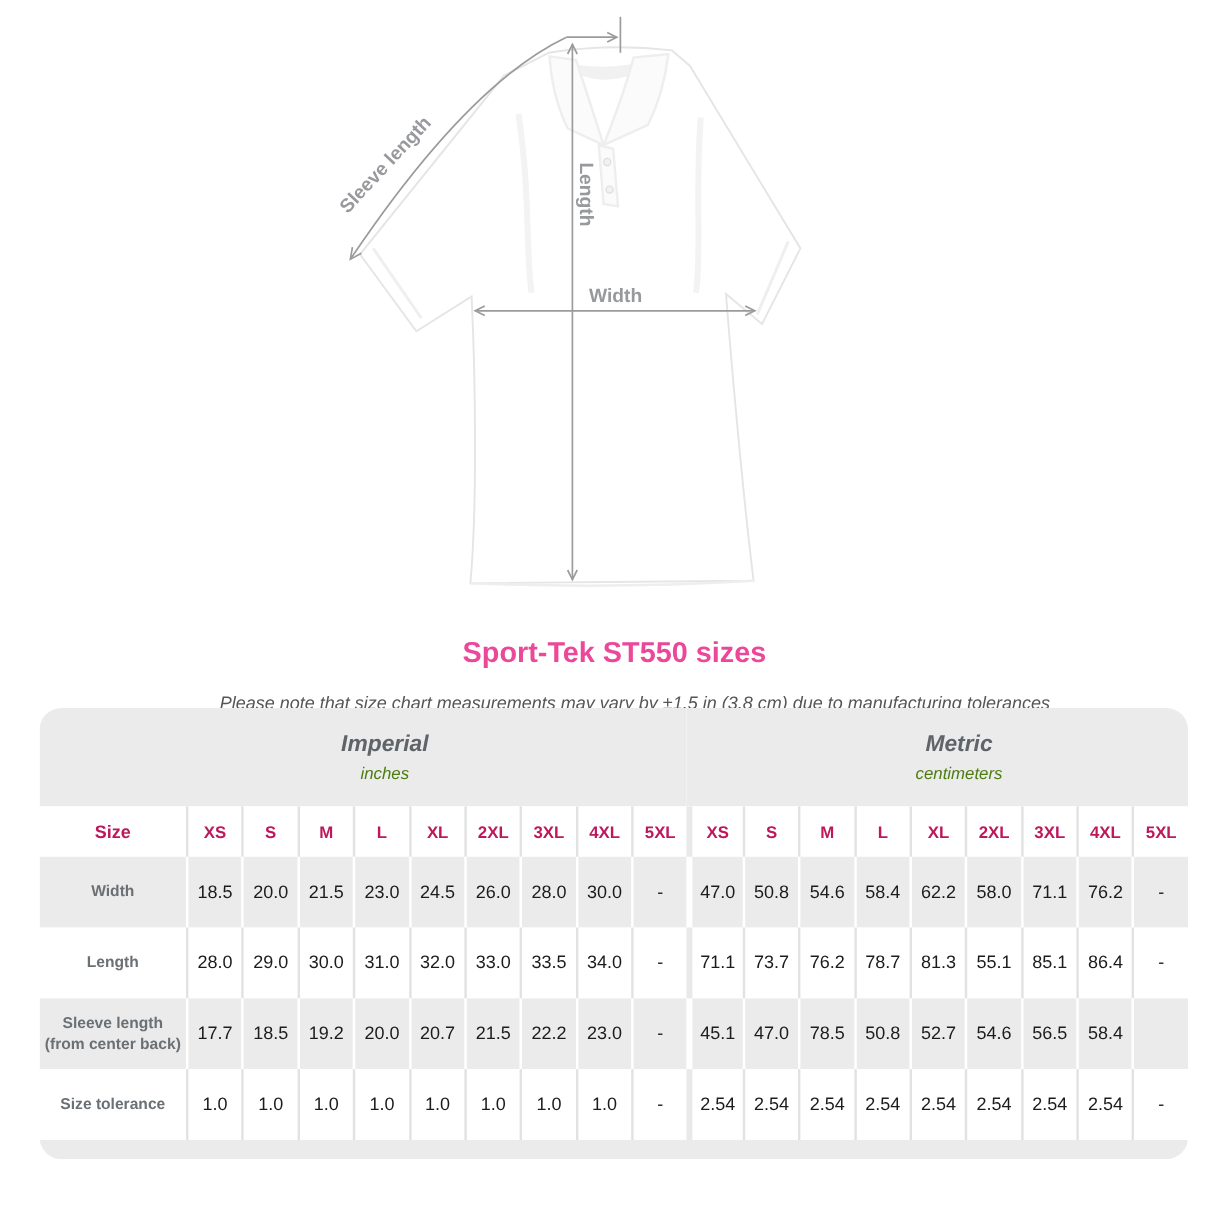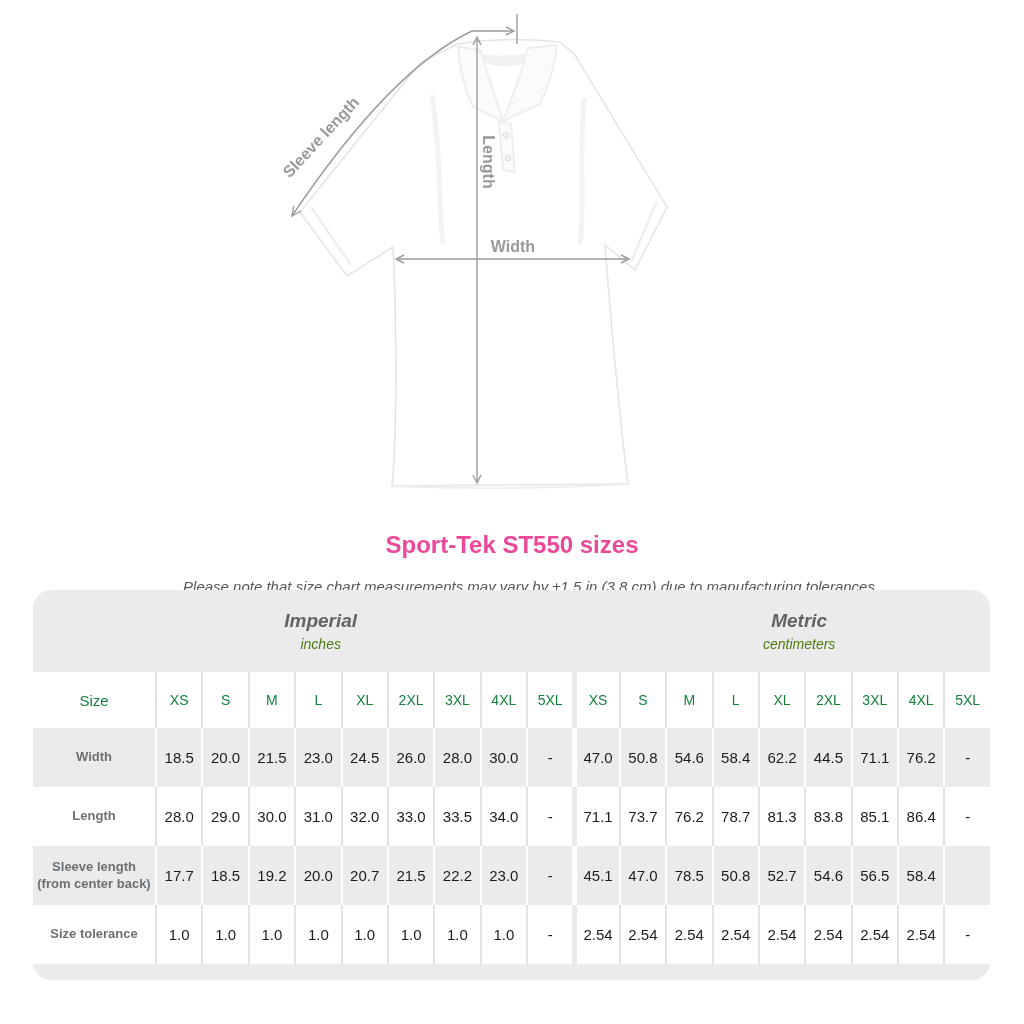"Size" .size-row td { color: #15803d -> #be185d; font-weight: normal -> bold; height: 56px -> 42px }
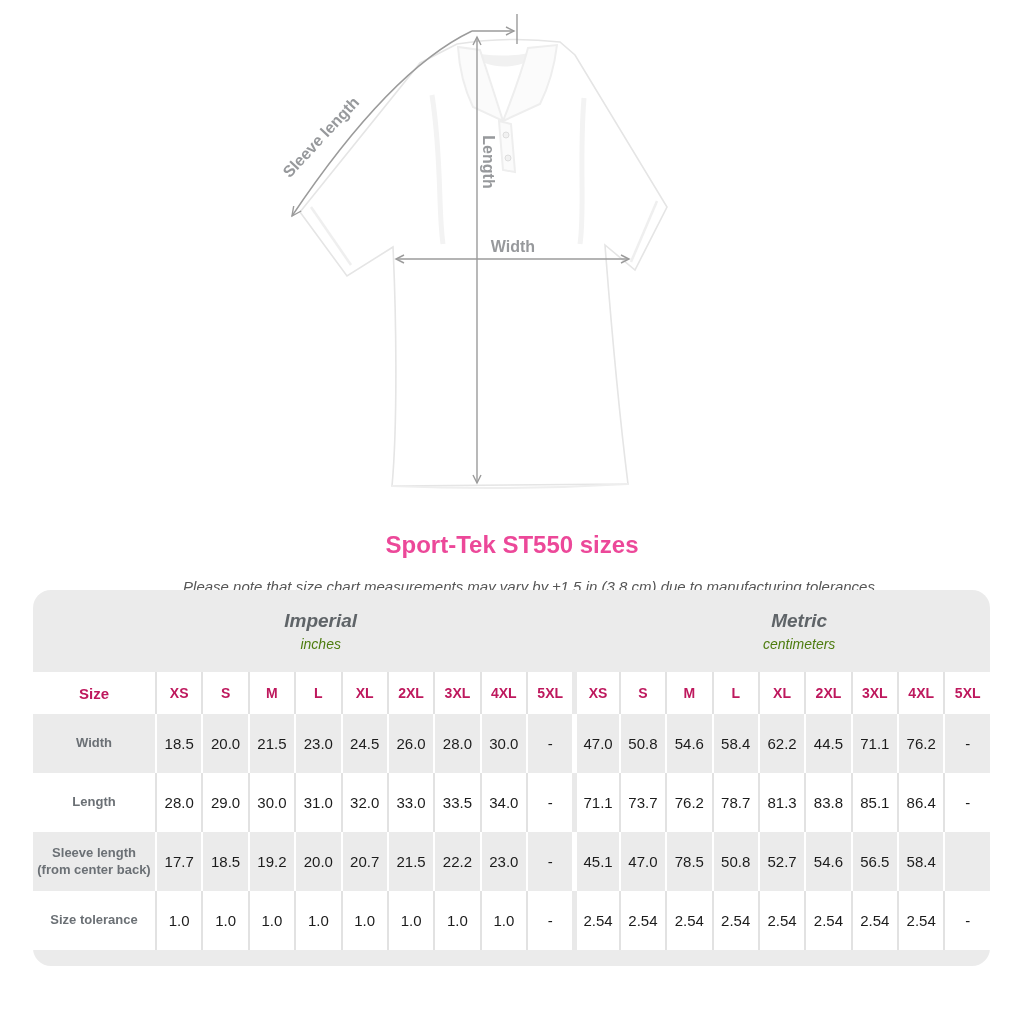"44.5" td.sep { text: 44.5 -> 58.0 }
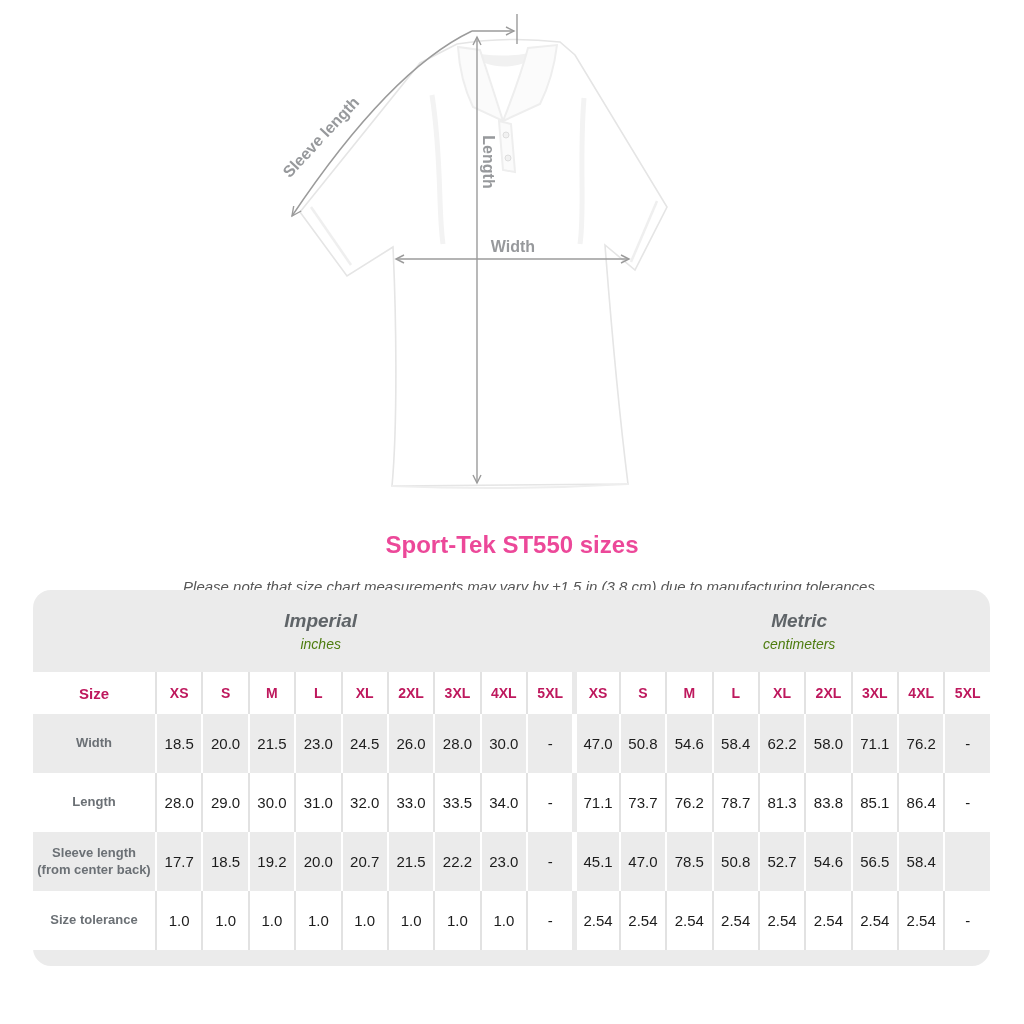"83.8" td.sep { text: 83.8 -> 55.1 }
